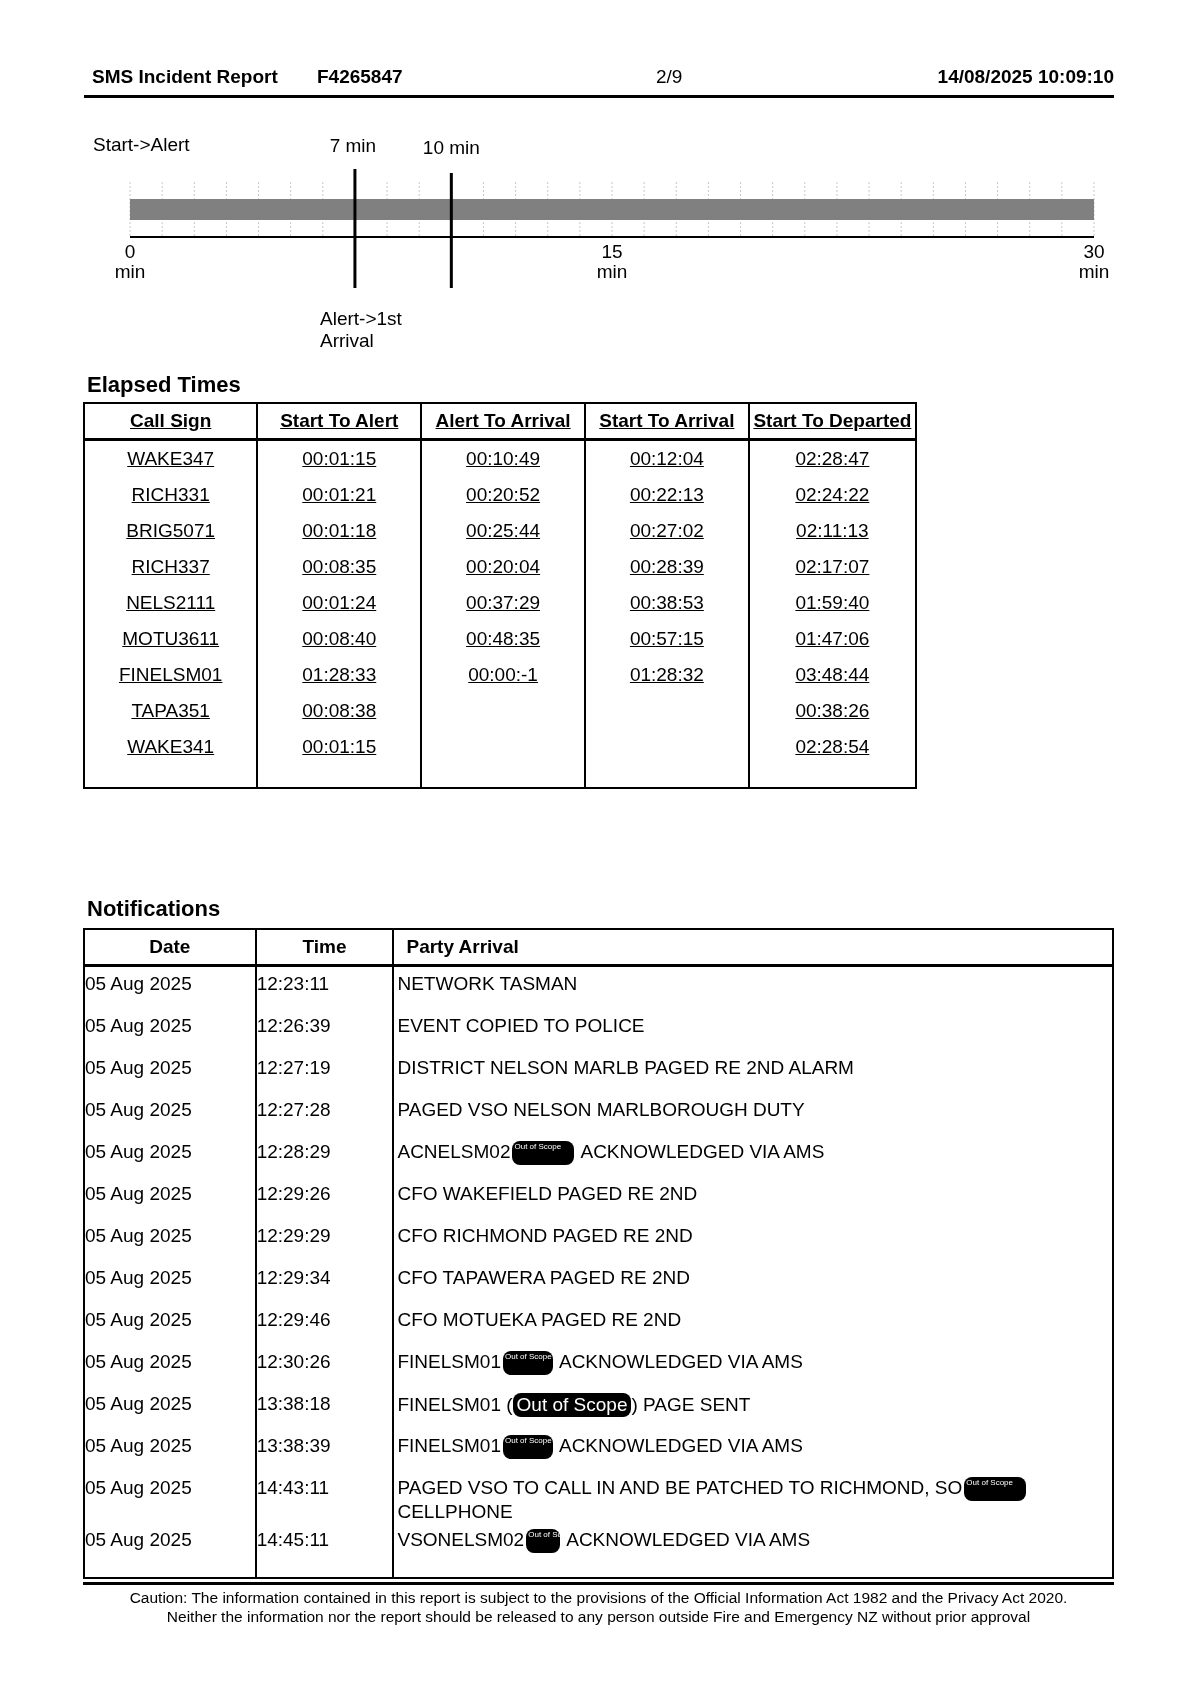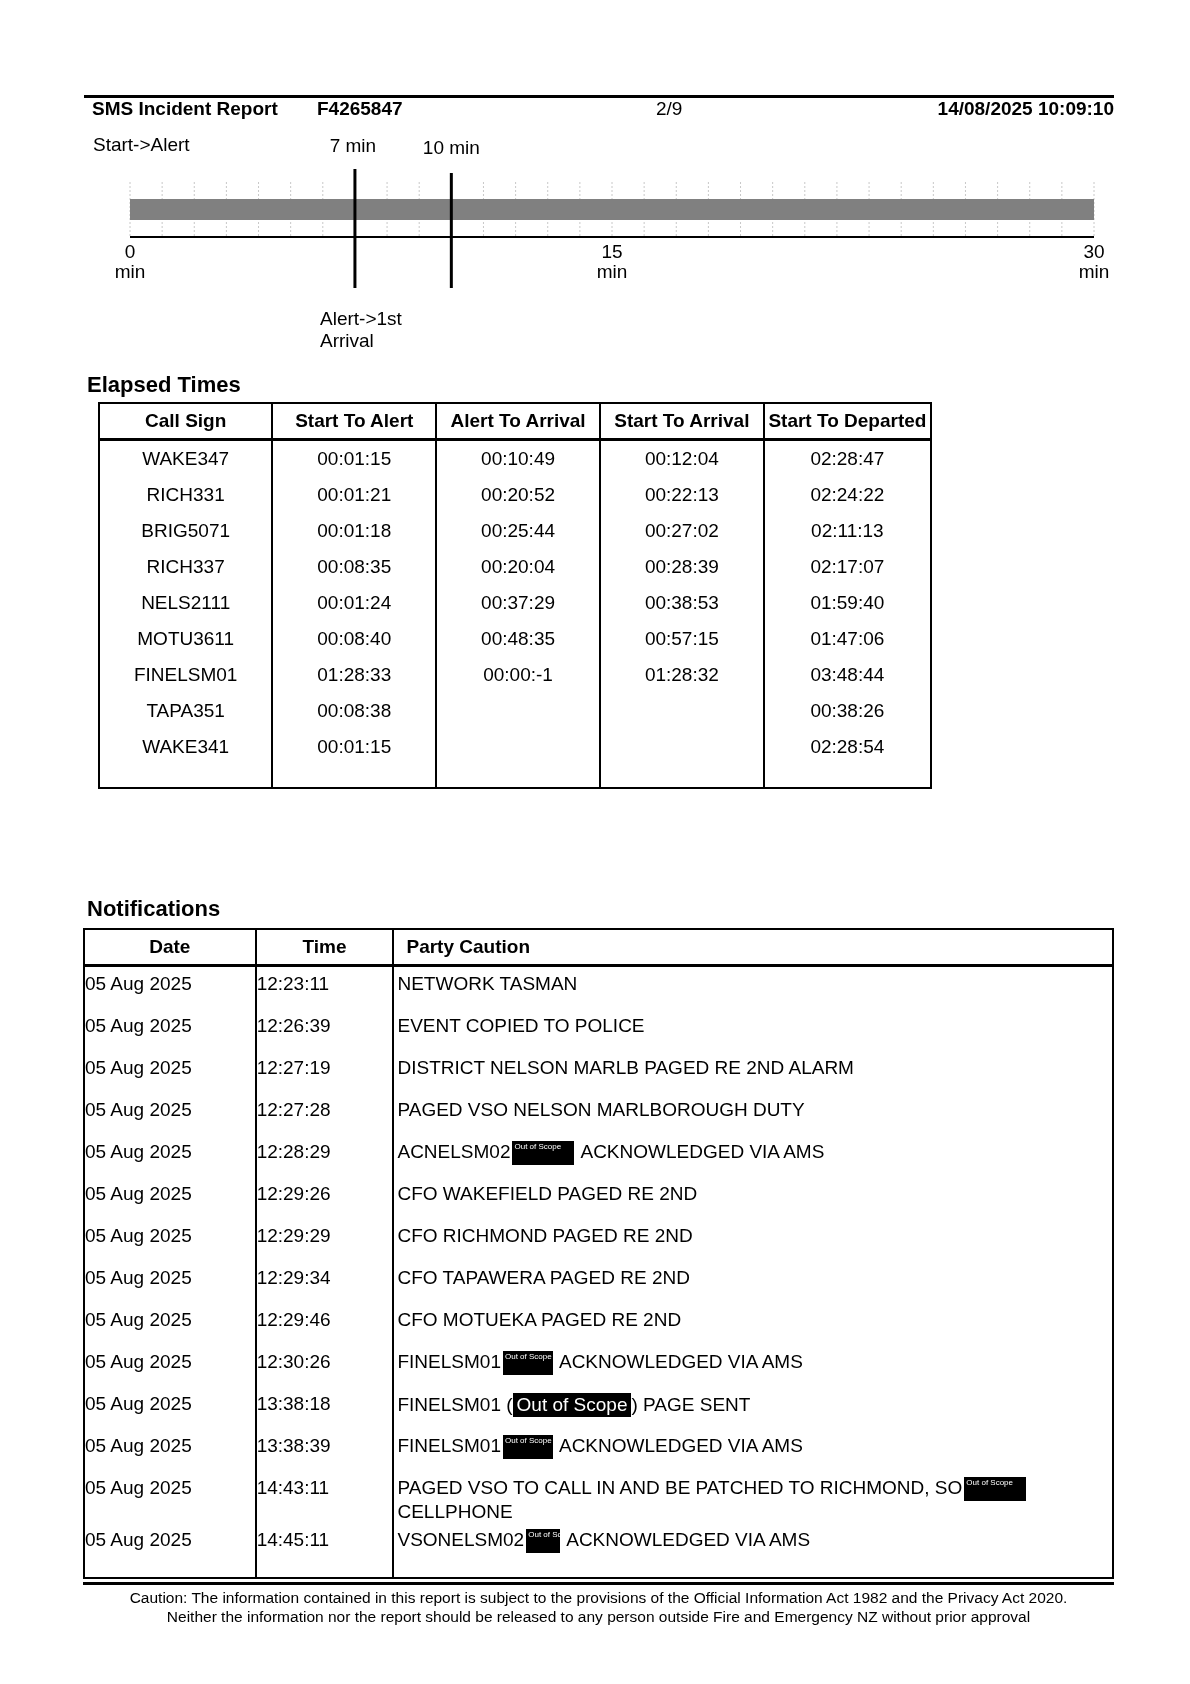"SMS Incident Report" .header { margin-top: 32px -> none }
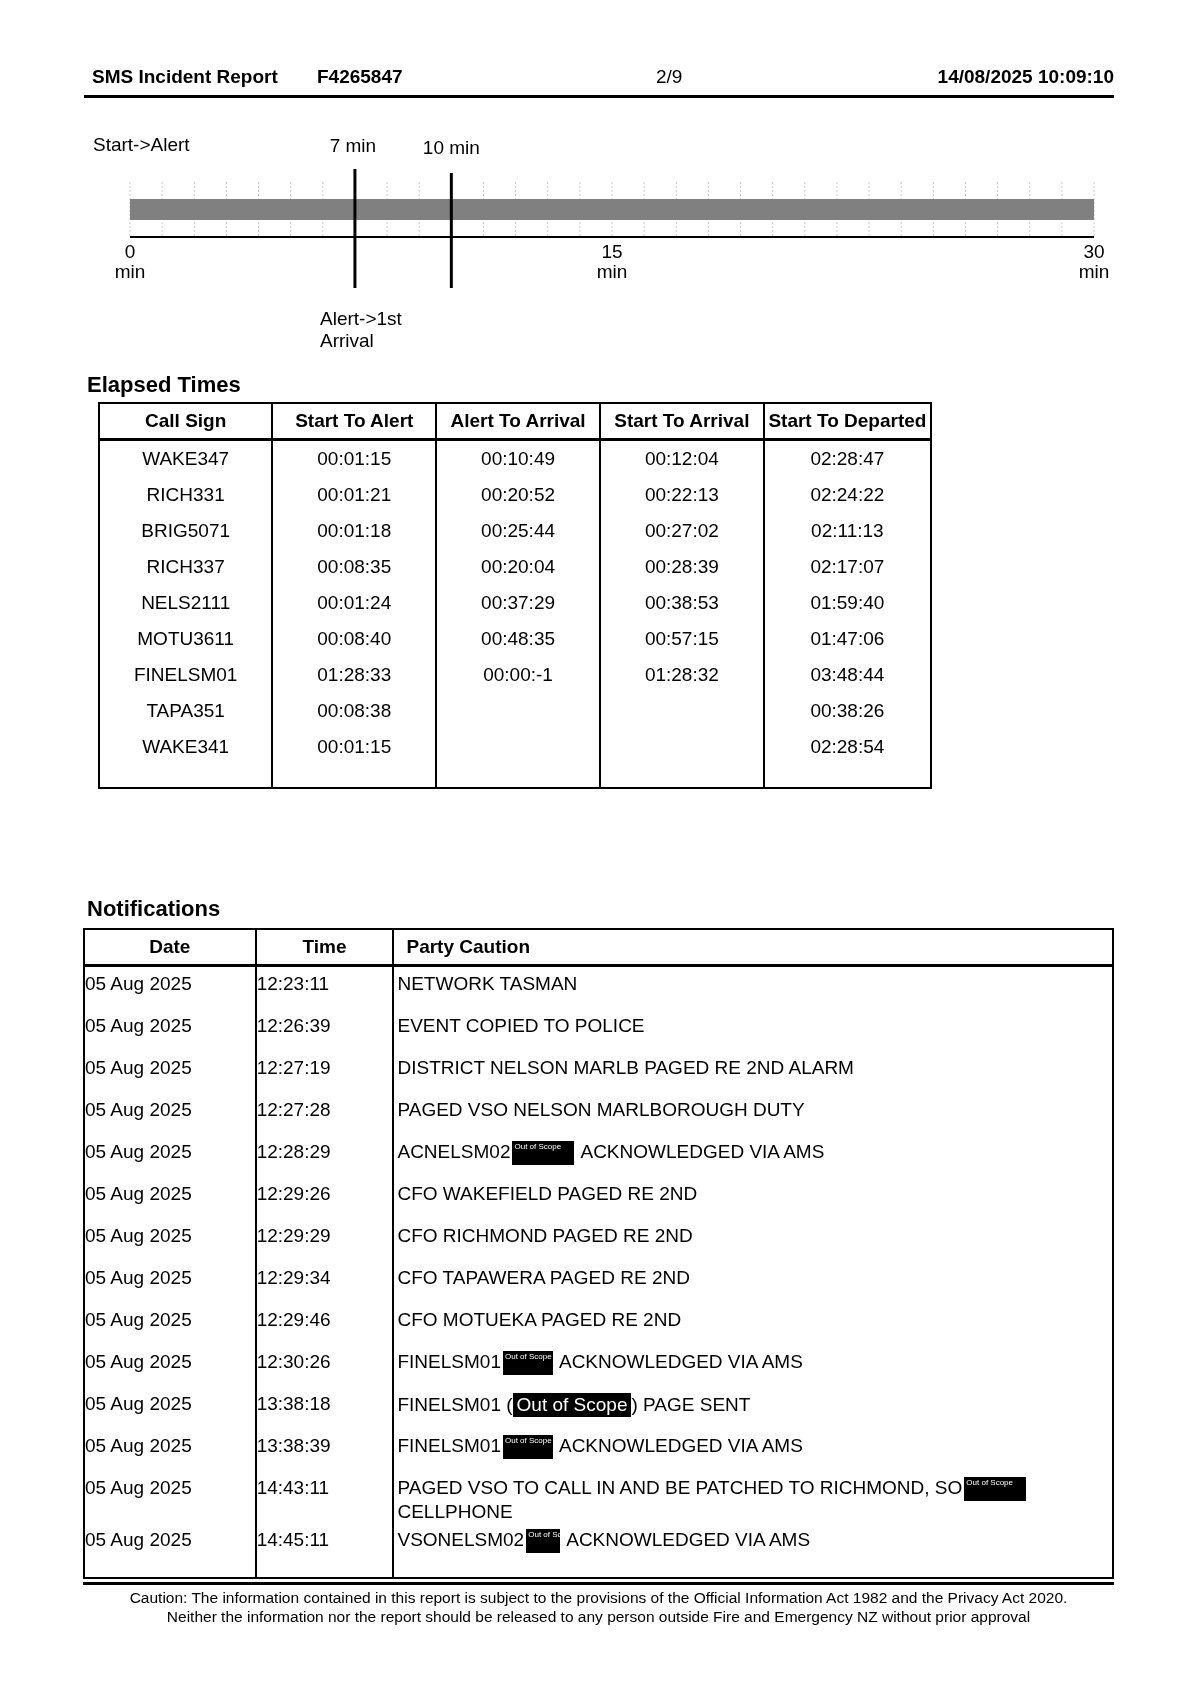"Call Sign" #elapsed { left: 98px -> 83px; text-decoration: none -> underline }
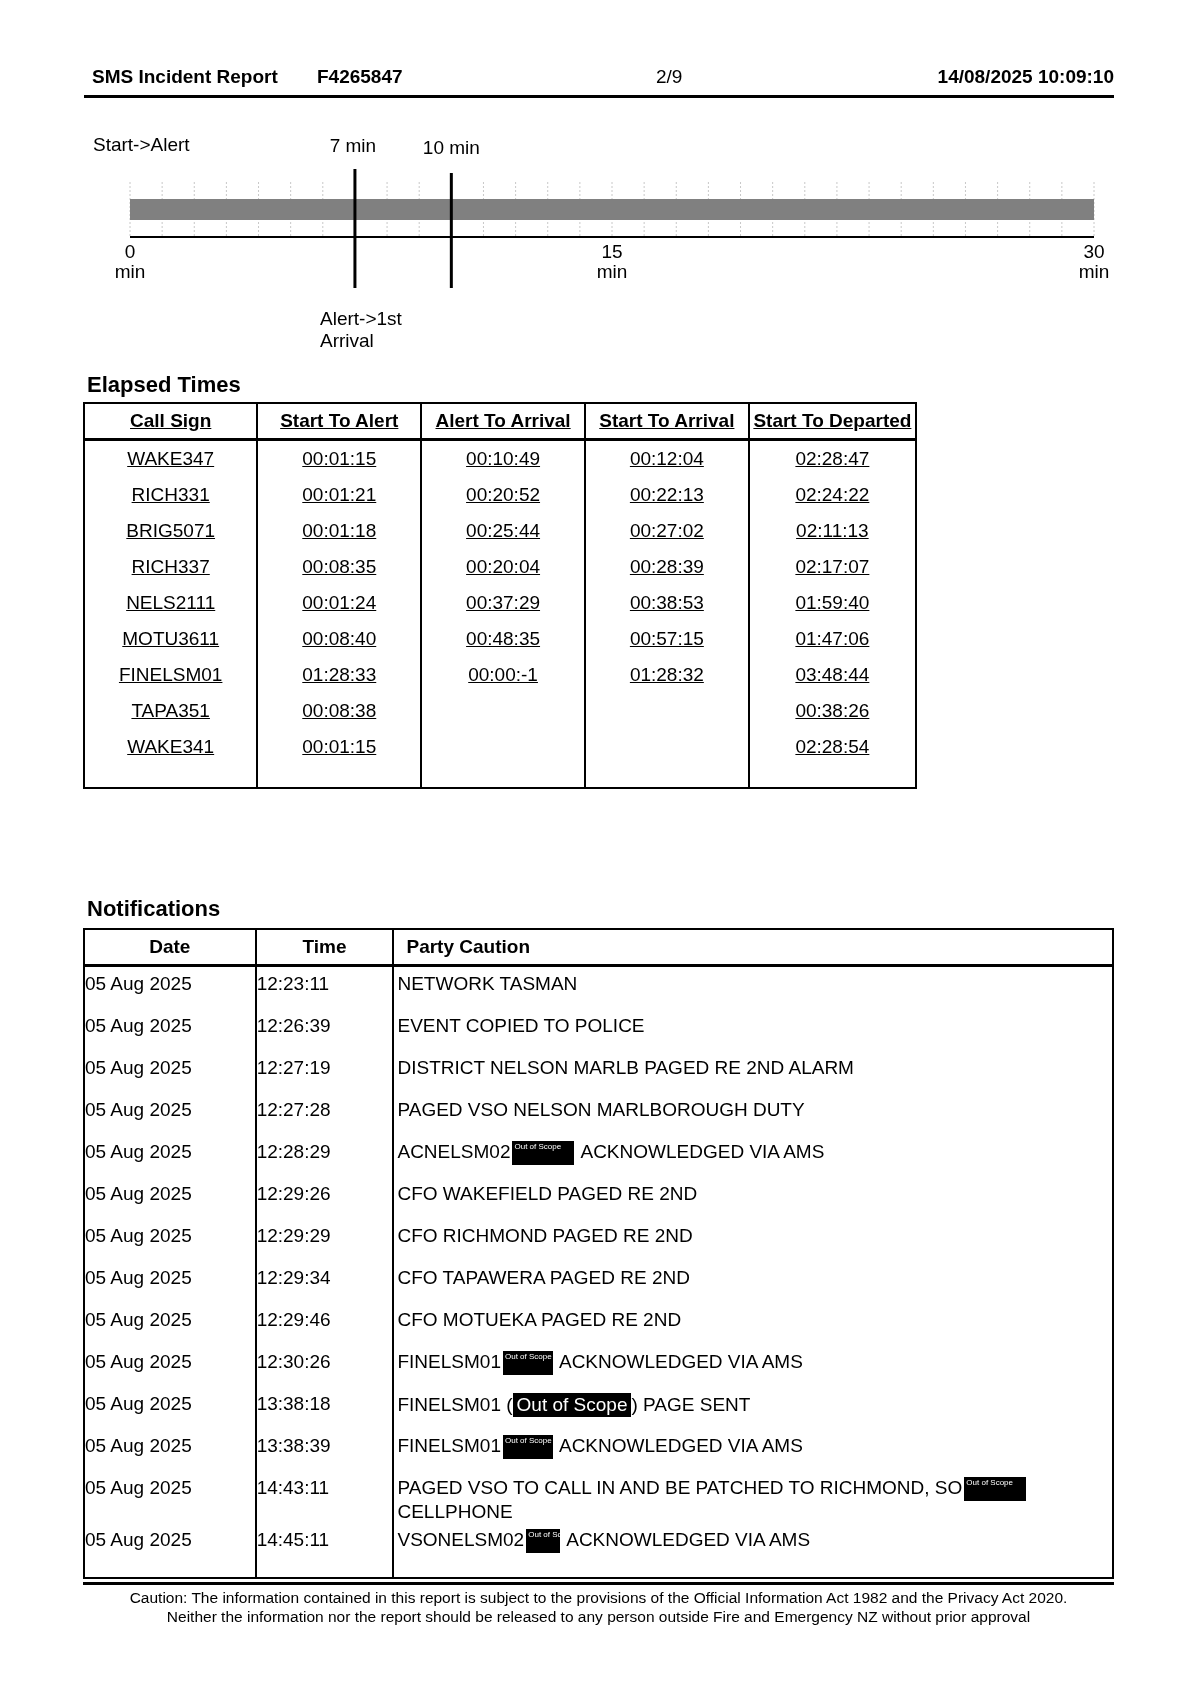"Party Caution" th.p { text: Caution -> Arrival }
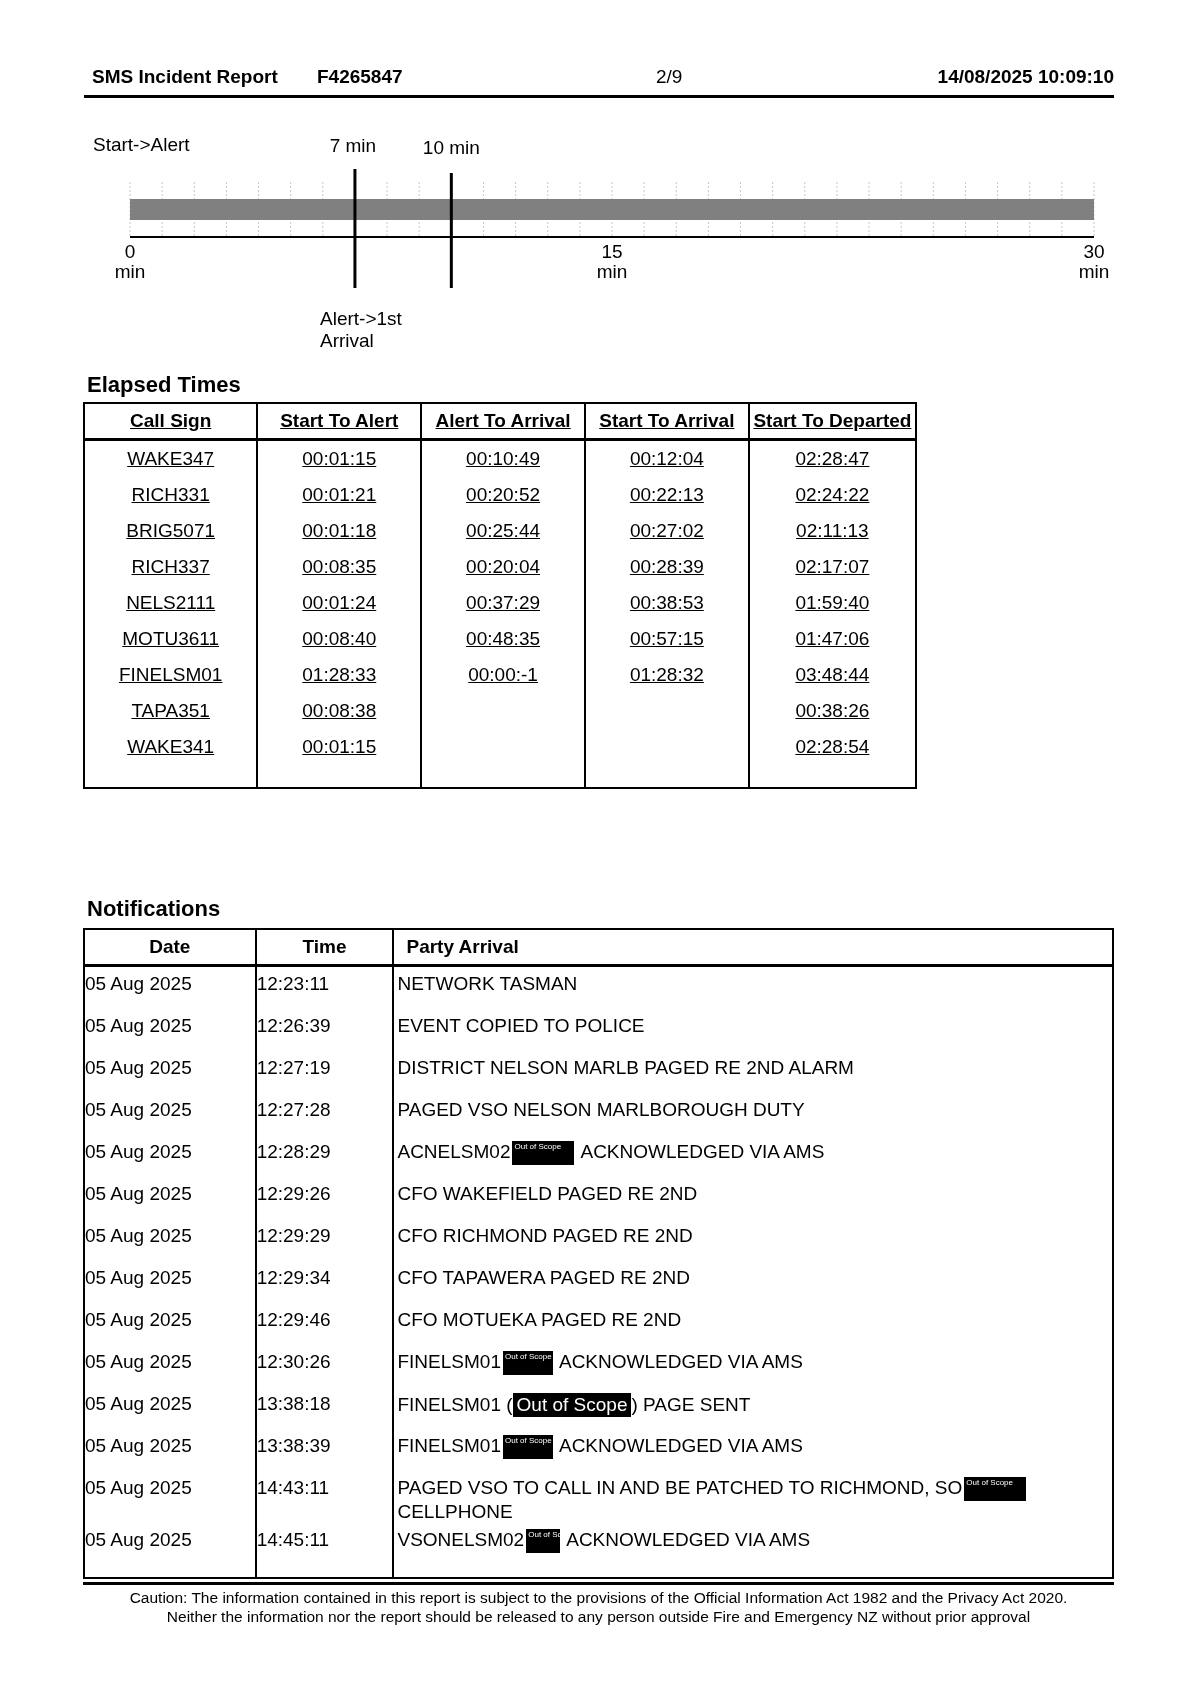"Out of Scope" .redact { border-radius: none -> 8px }
